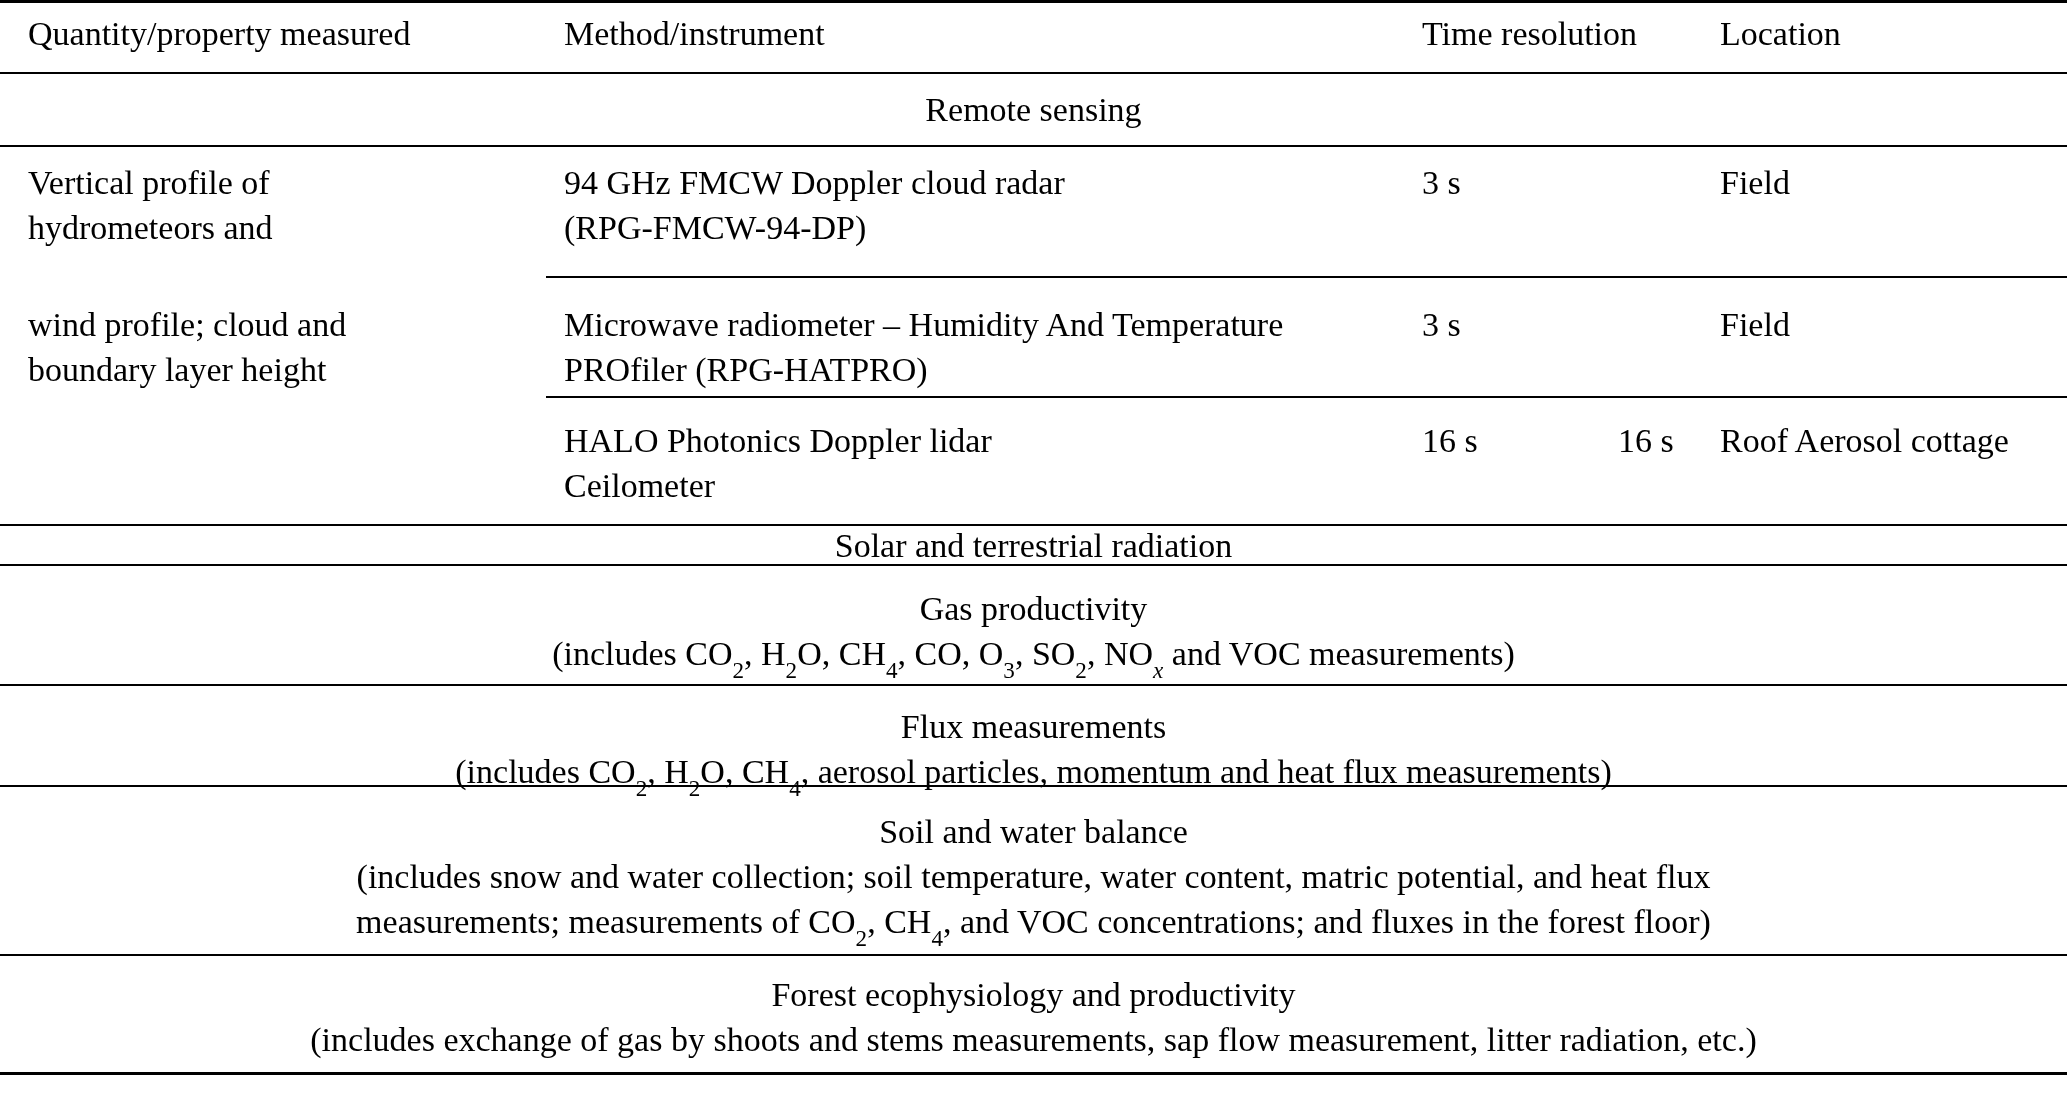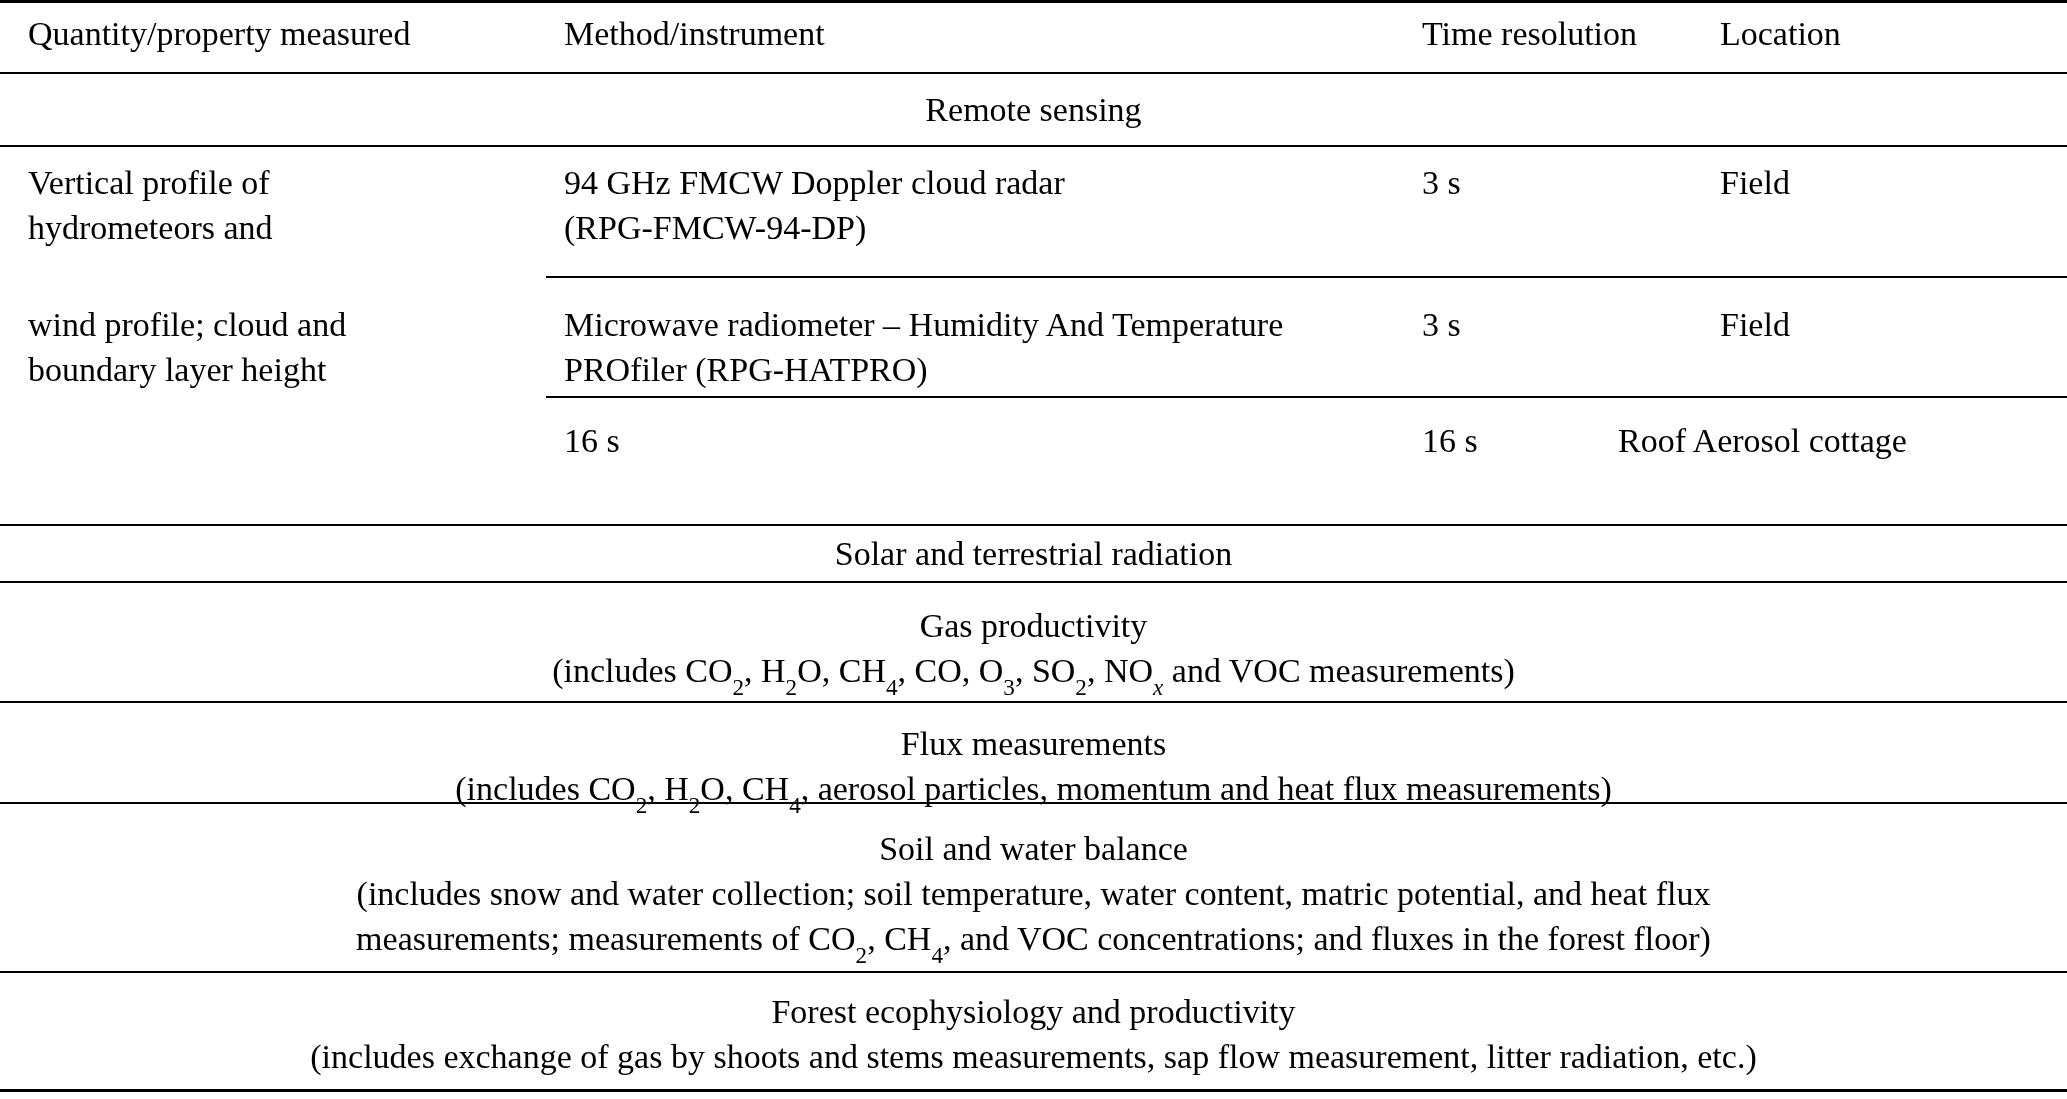"HALO Photonics Doppler lidar" div.cell { html: none -> <div> <div>HALO Photonics Doppler lidar</div> <div>Ceilometer</div> </div> }
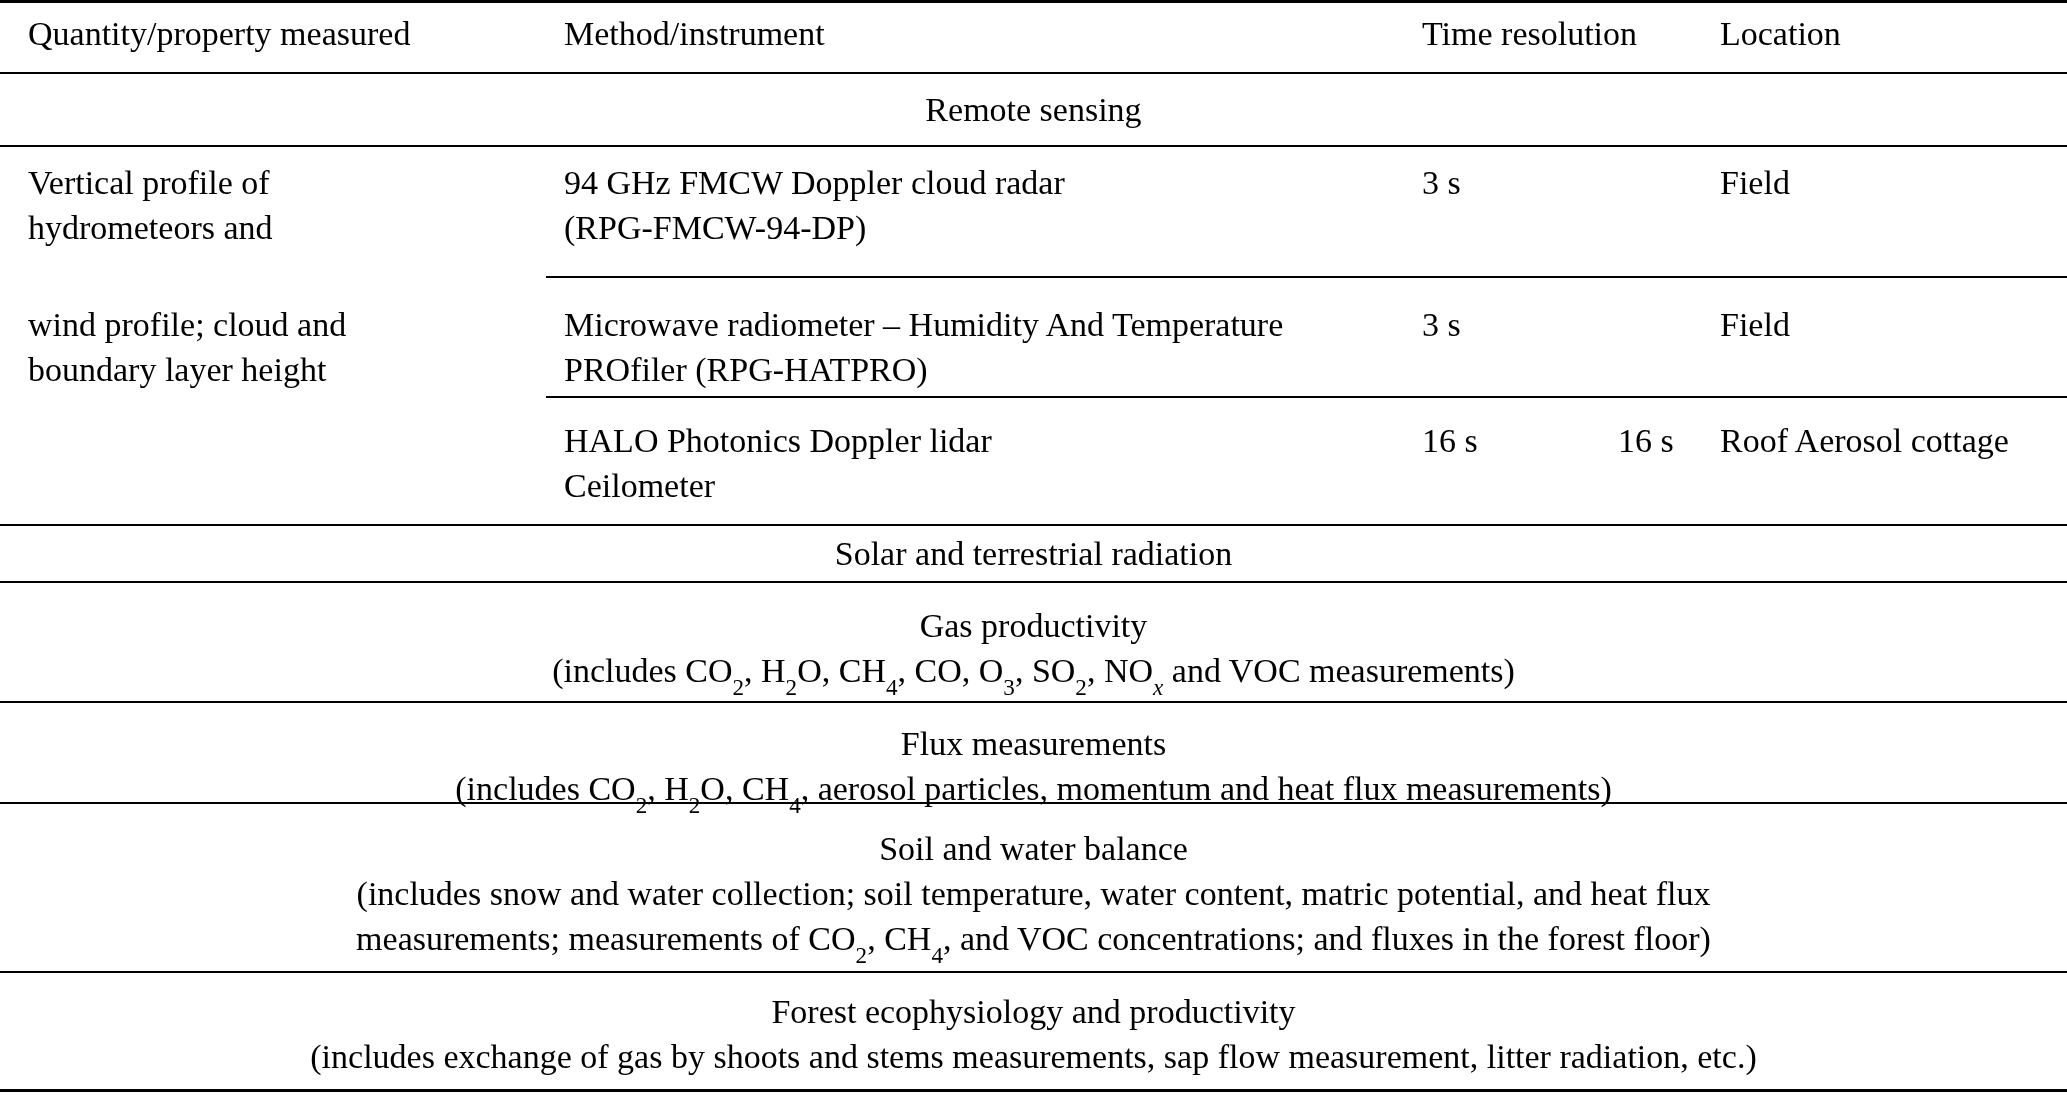"Solar and terrestrial radiation" div.section-title { height: 55px -> 38px }
